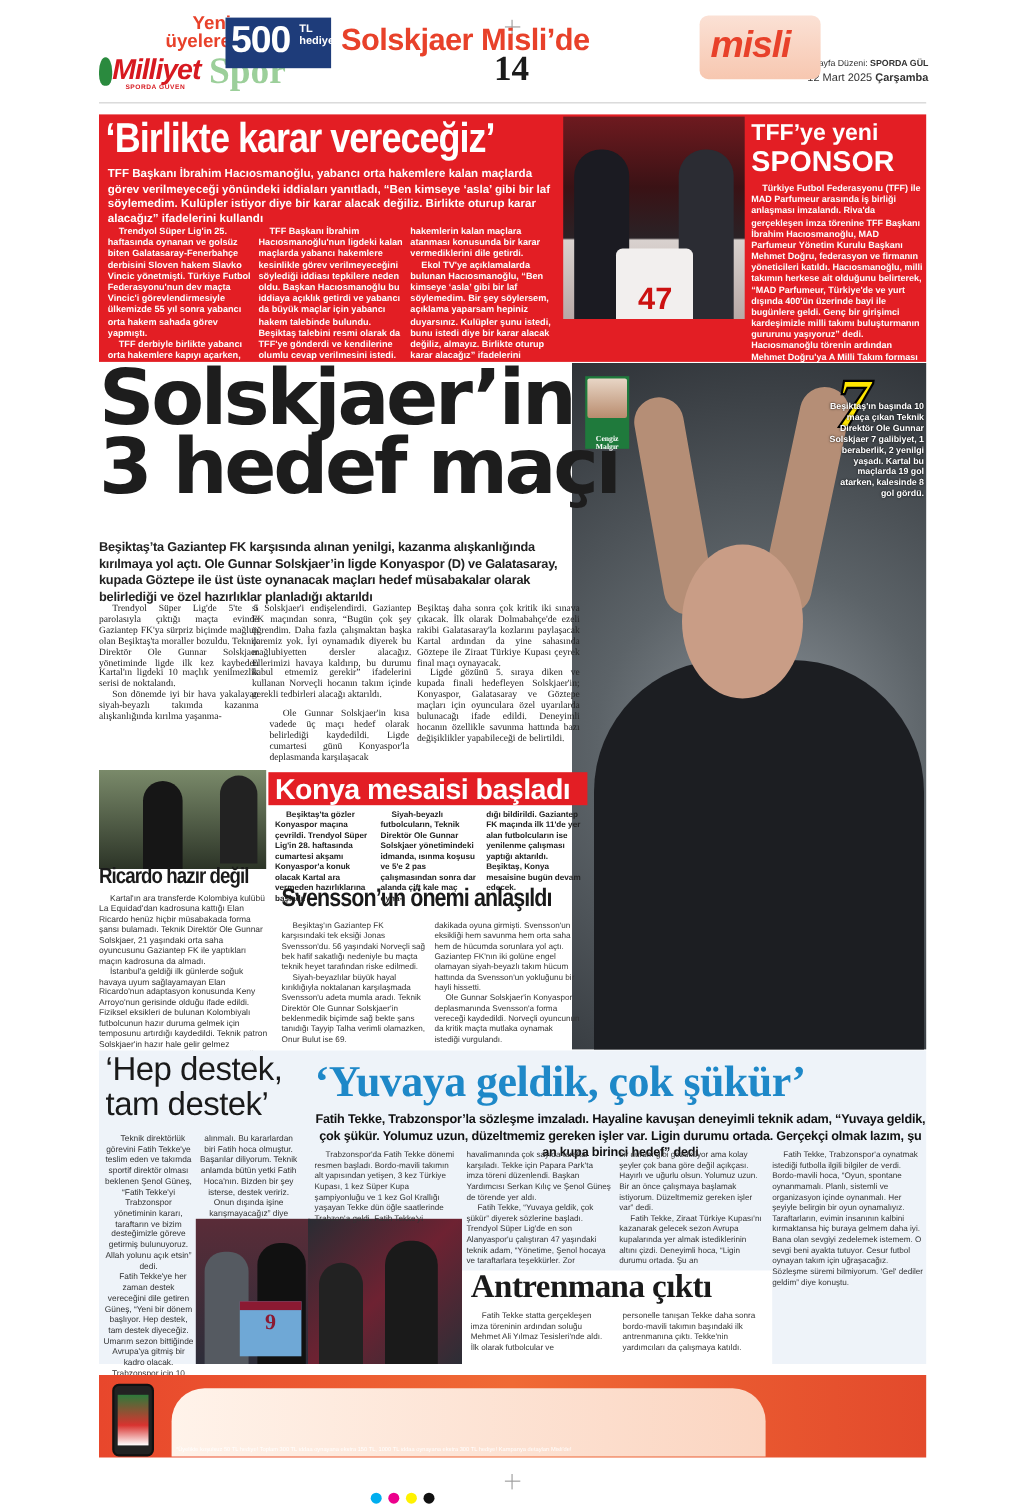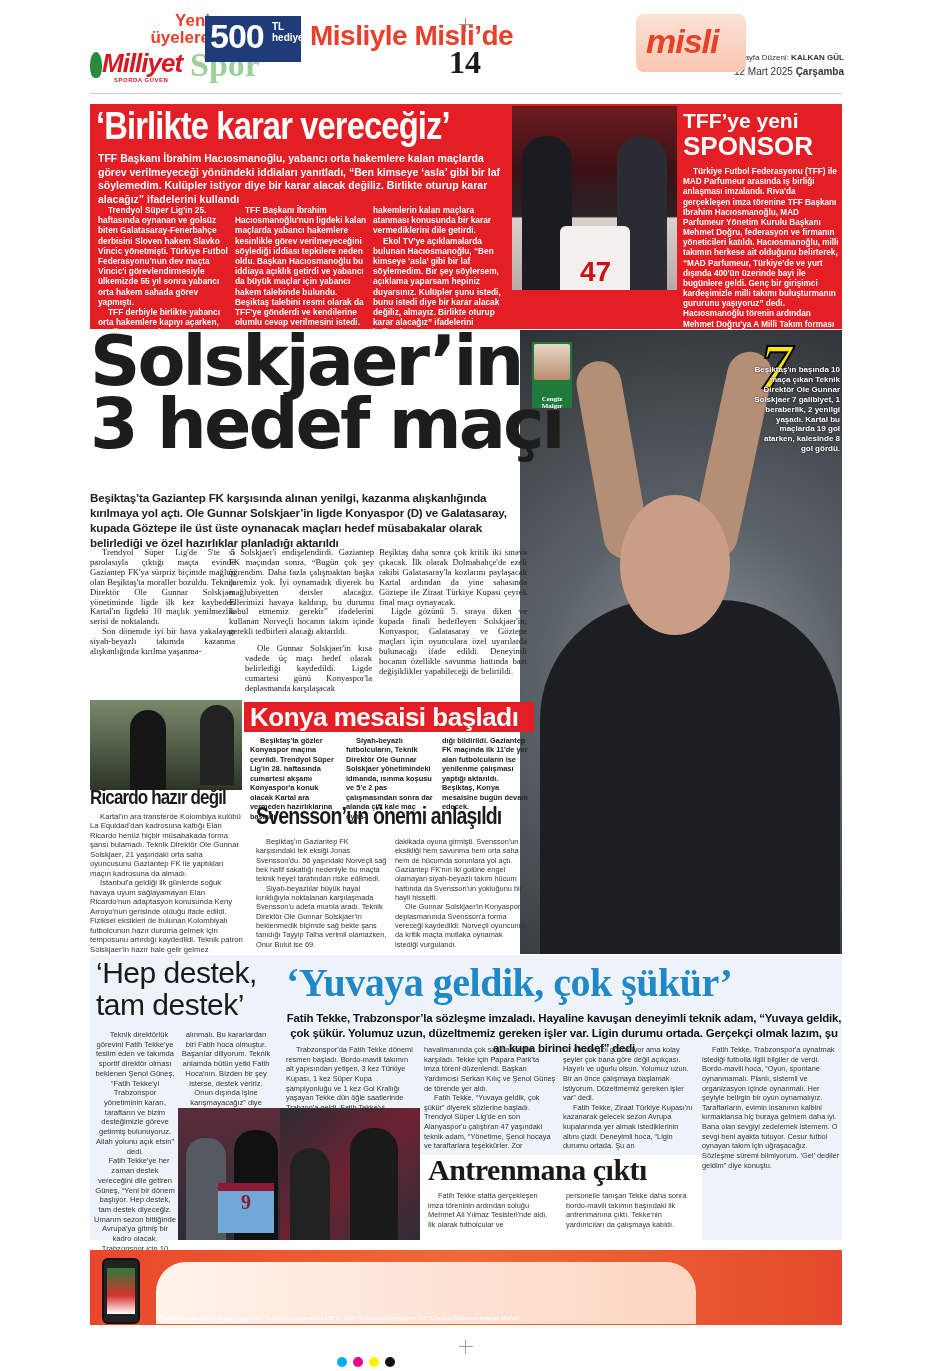"Misliyle Misli’de" div.abs { text: Misliyle -> Solskjaer }
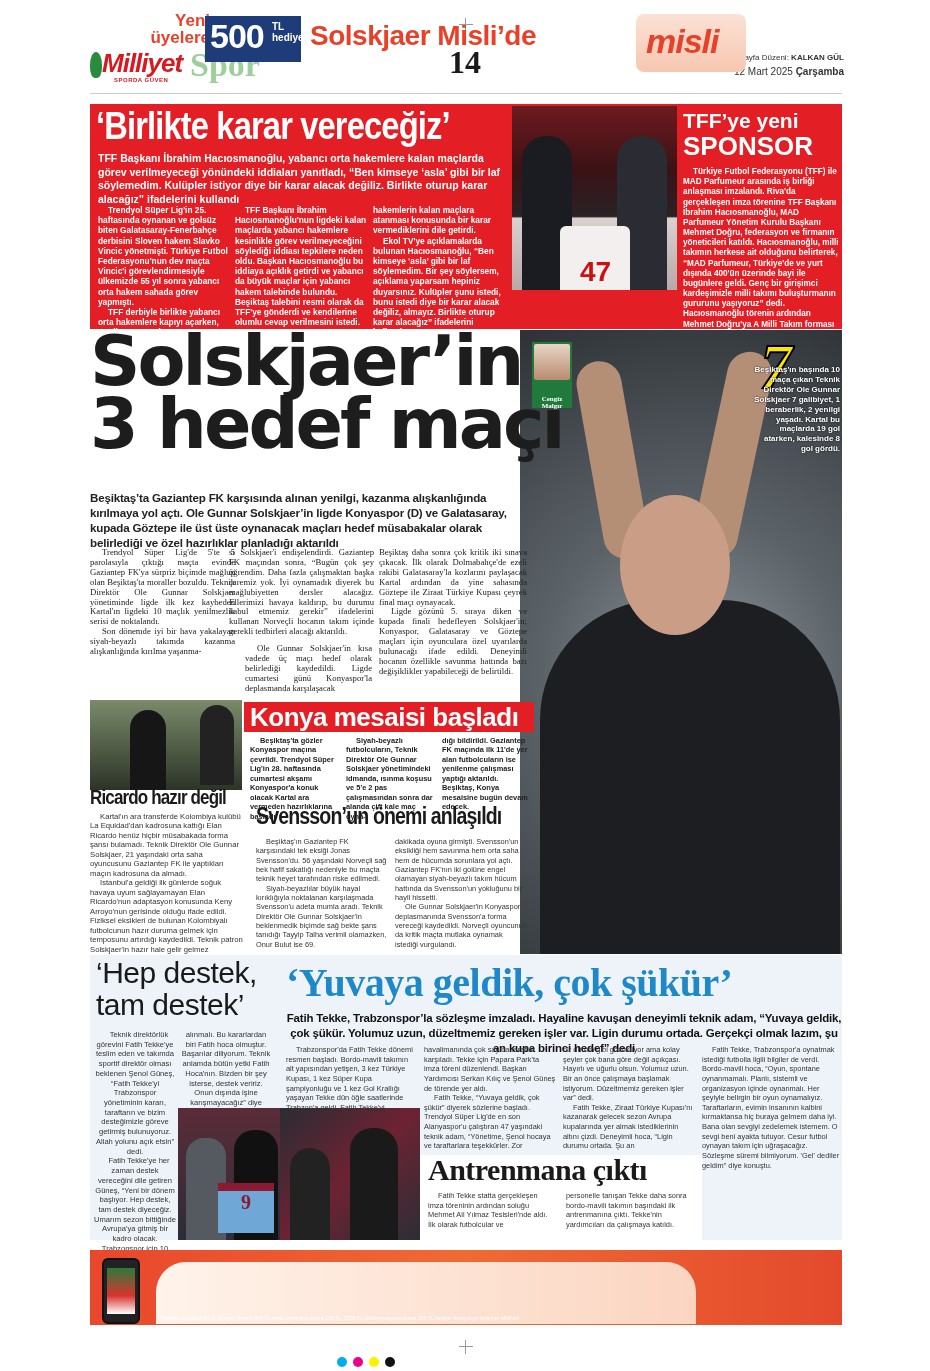"KALKAN GÜL" b { text: KALKAN -> SPORDA }
